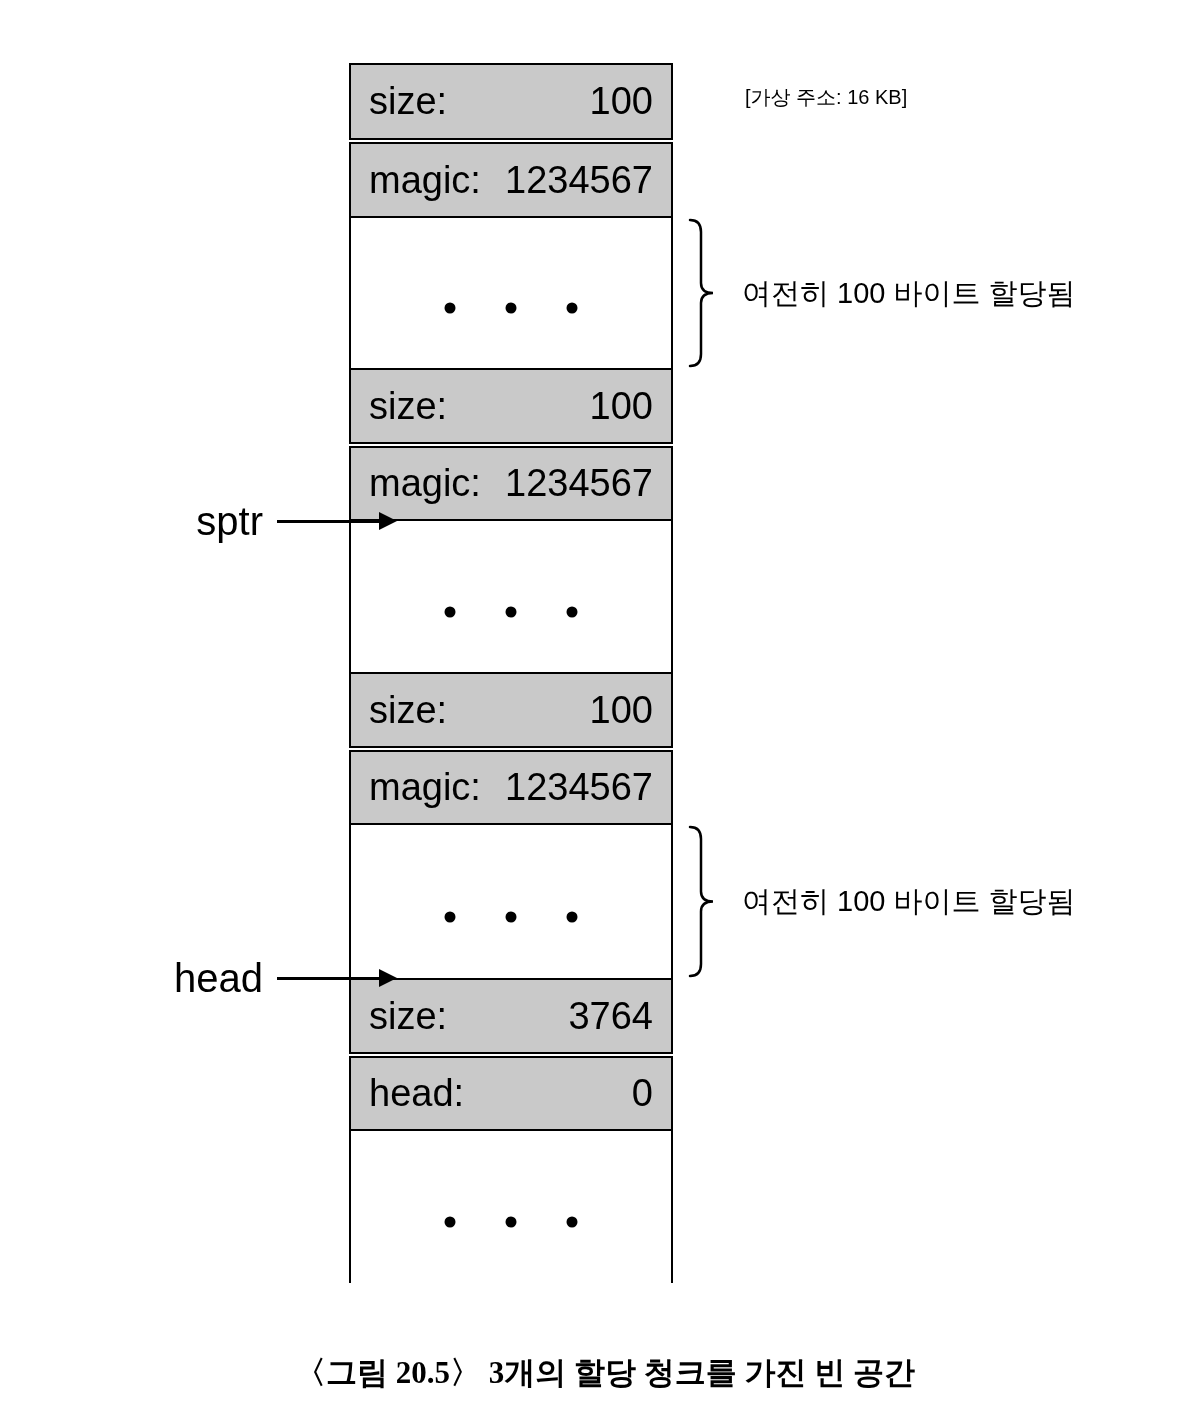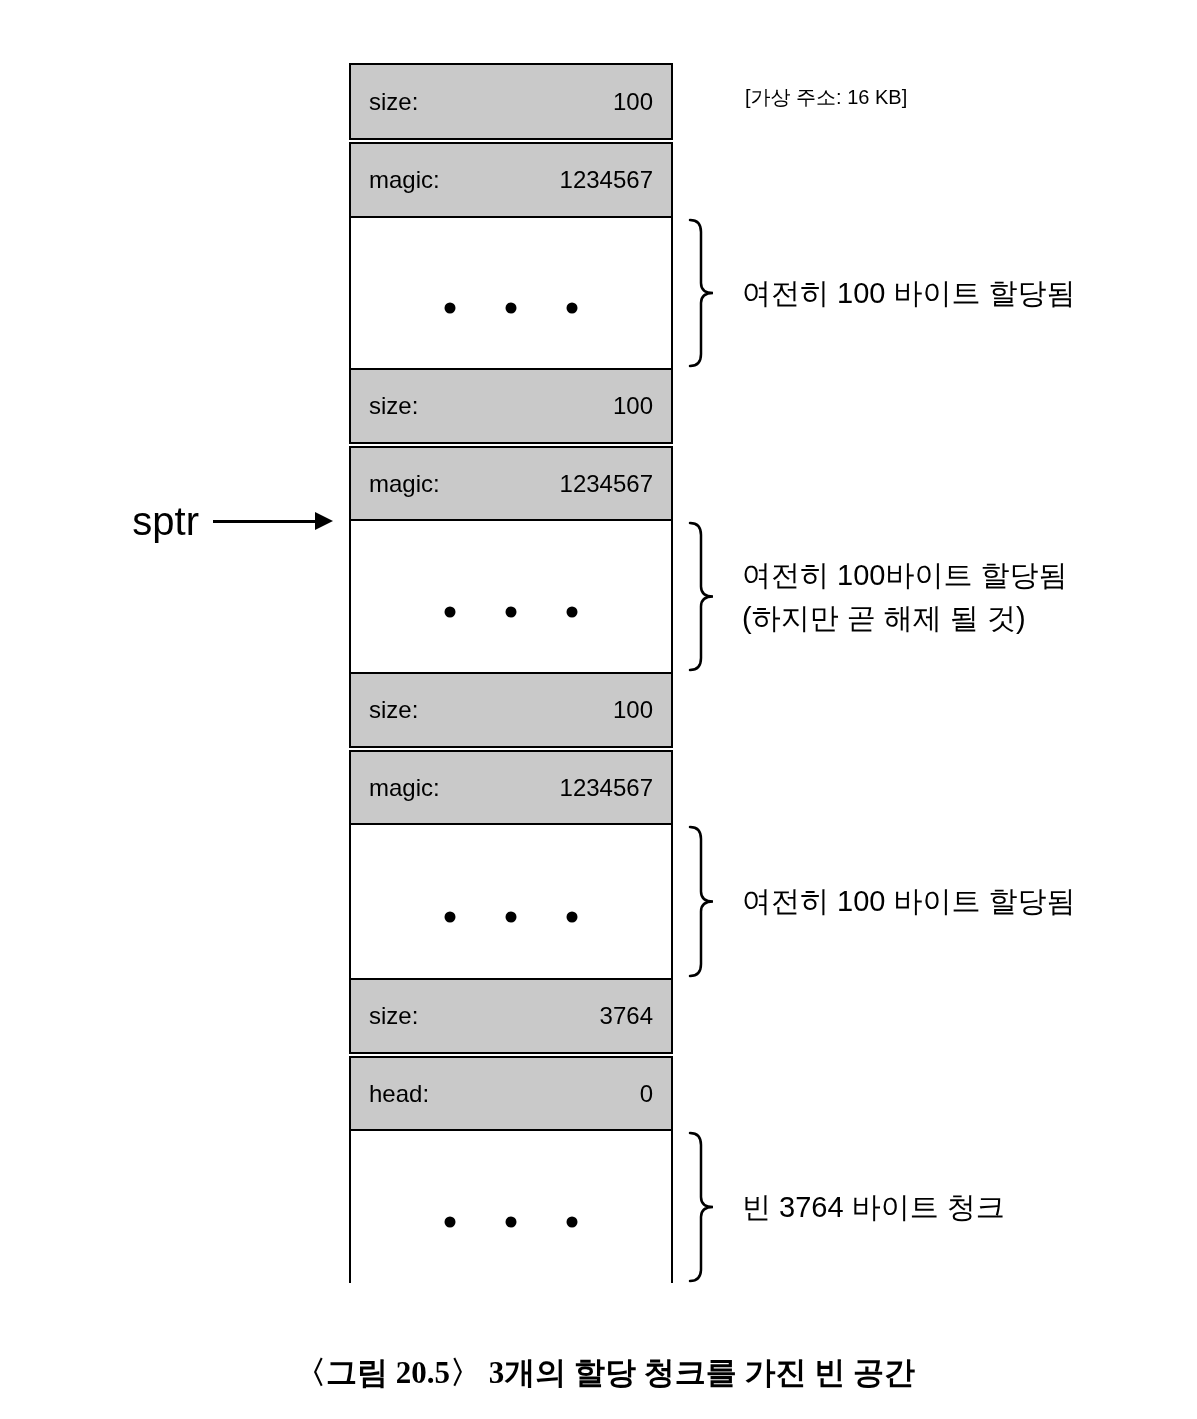"size:" .cell.header { font-size: 24px -> 38px }
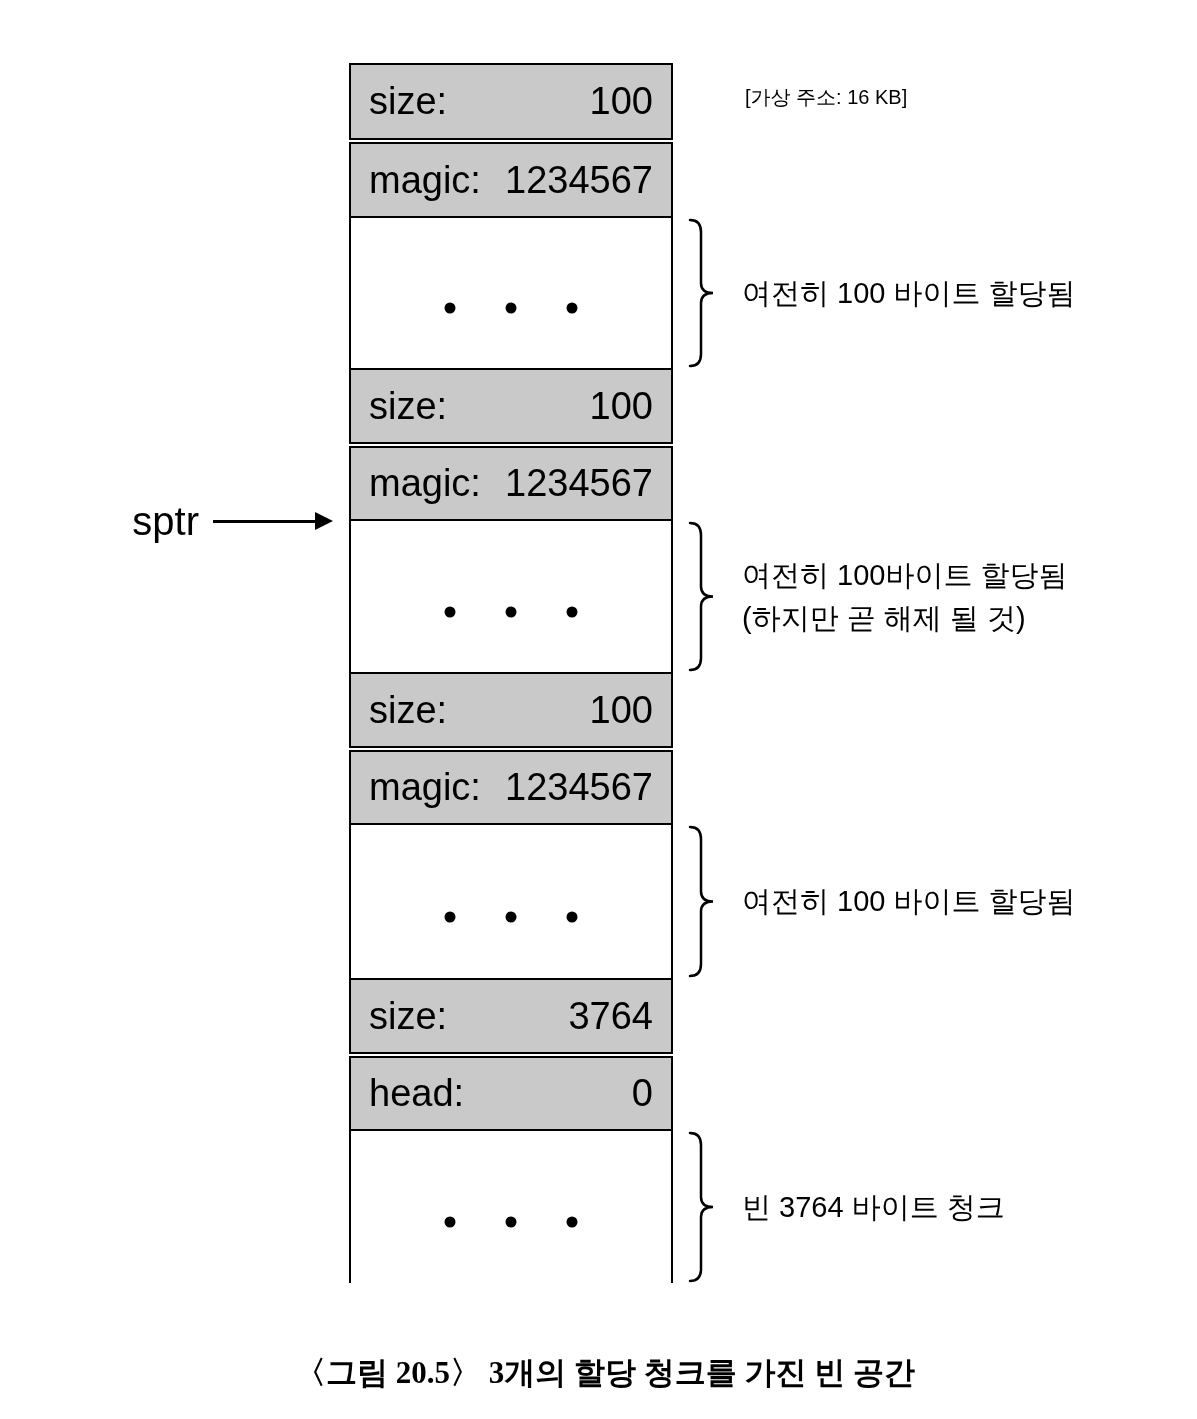"sptr" .pointer { right: 864px -> 800px }
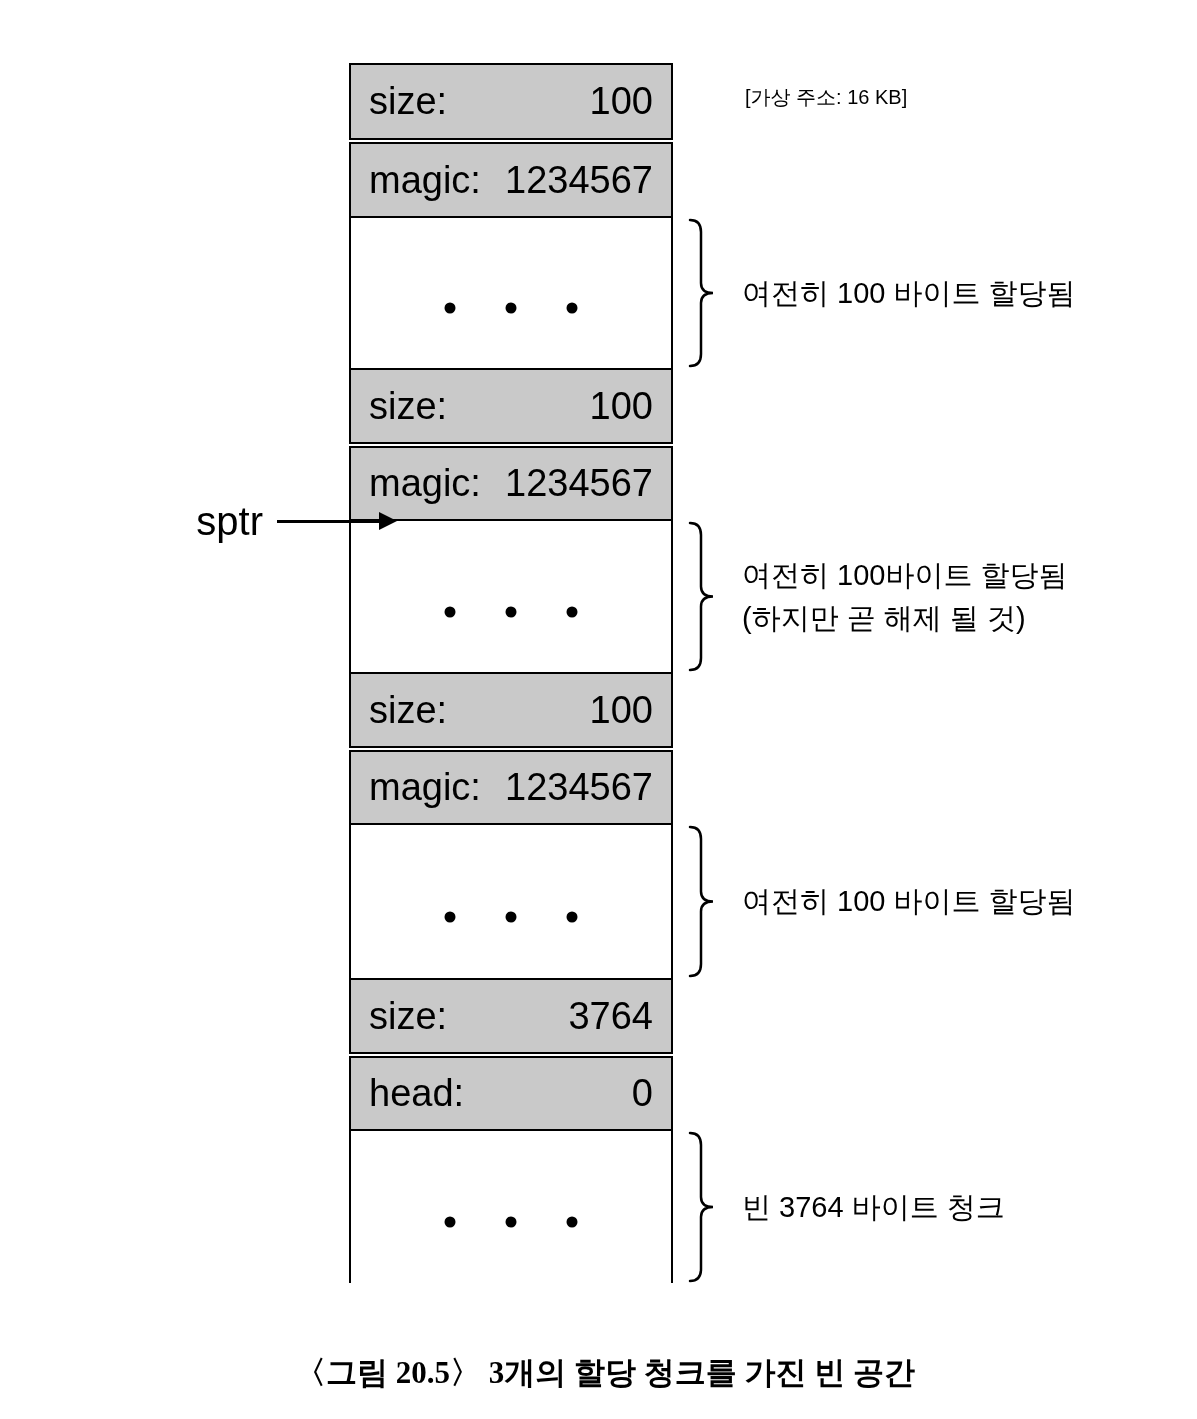"여전히 100바이트 할당됨" div.annotation { html: <div> <svg> <path></path> </svg> <div> <div>여전히 100바이트 할당됨</div> <div>(하지만 곧 해제 될 것)</div> </div> </div> -> none }
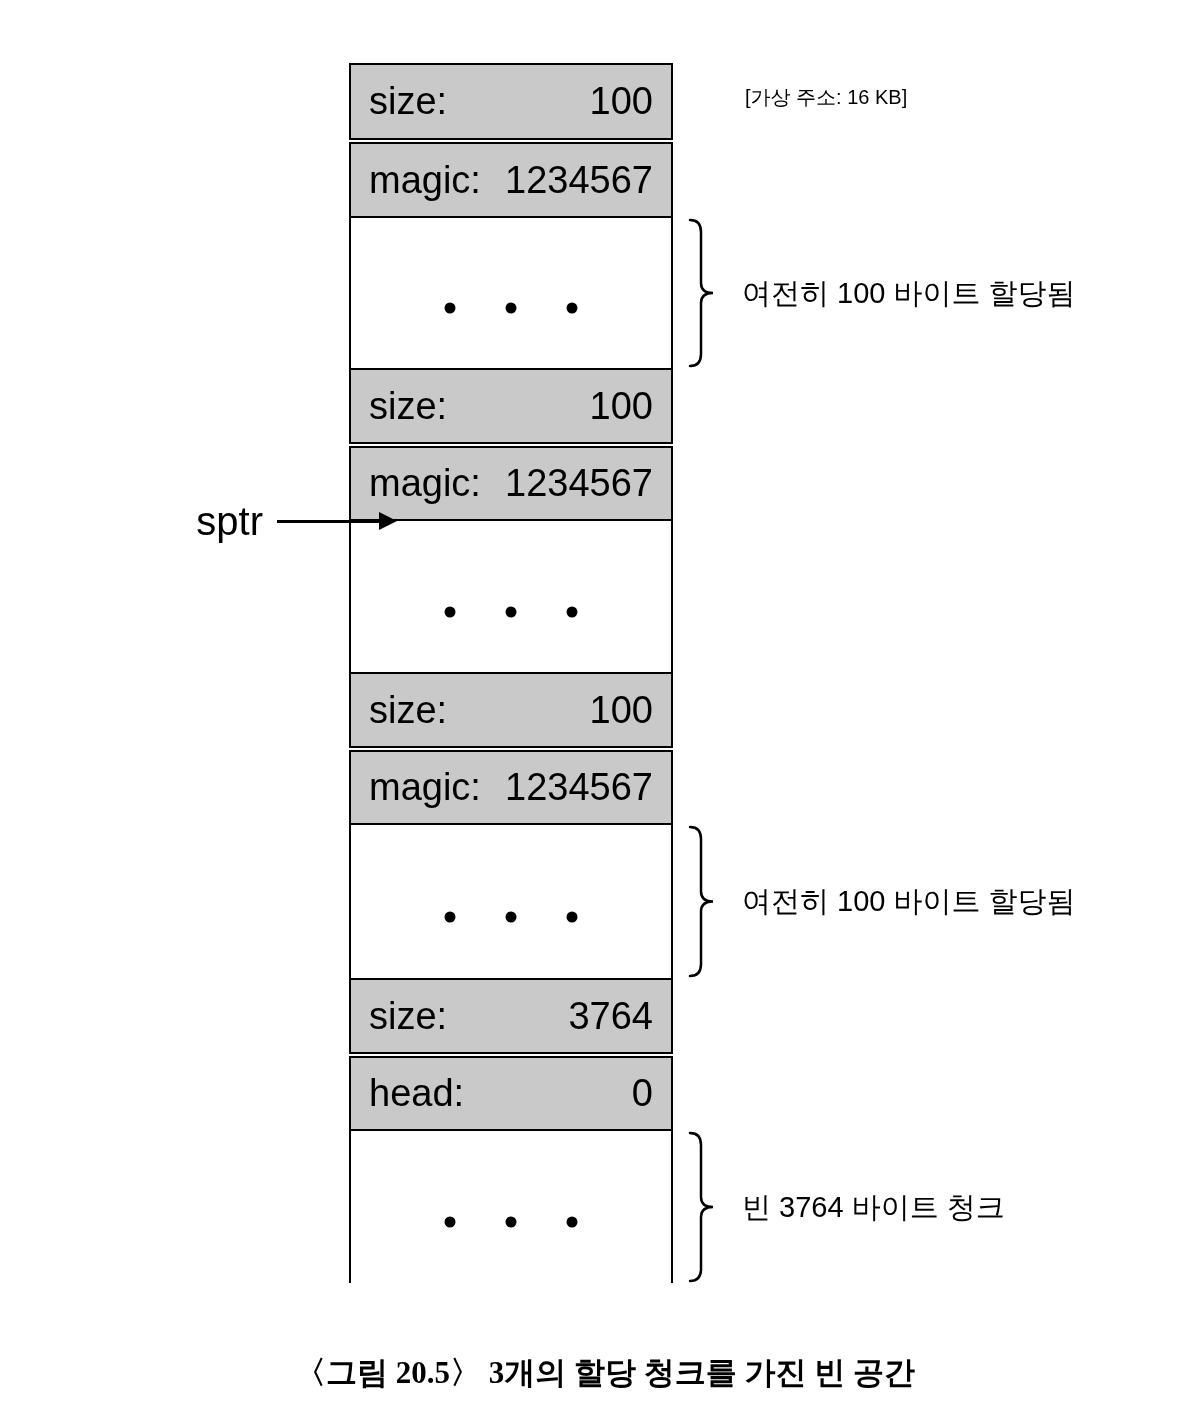"head" div.pointer { html: none -> <div> <span>head</span> <span> <span></span> <span></span> </span> </div> }
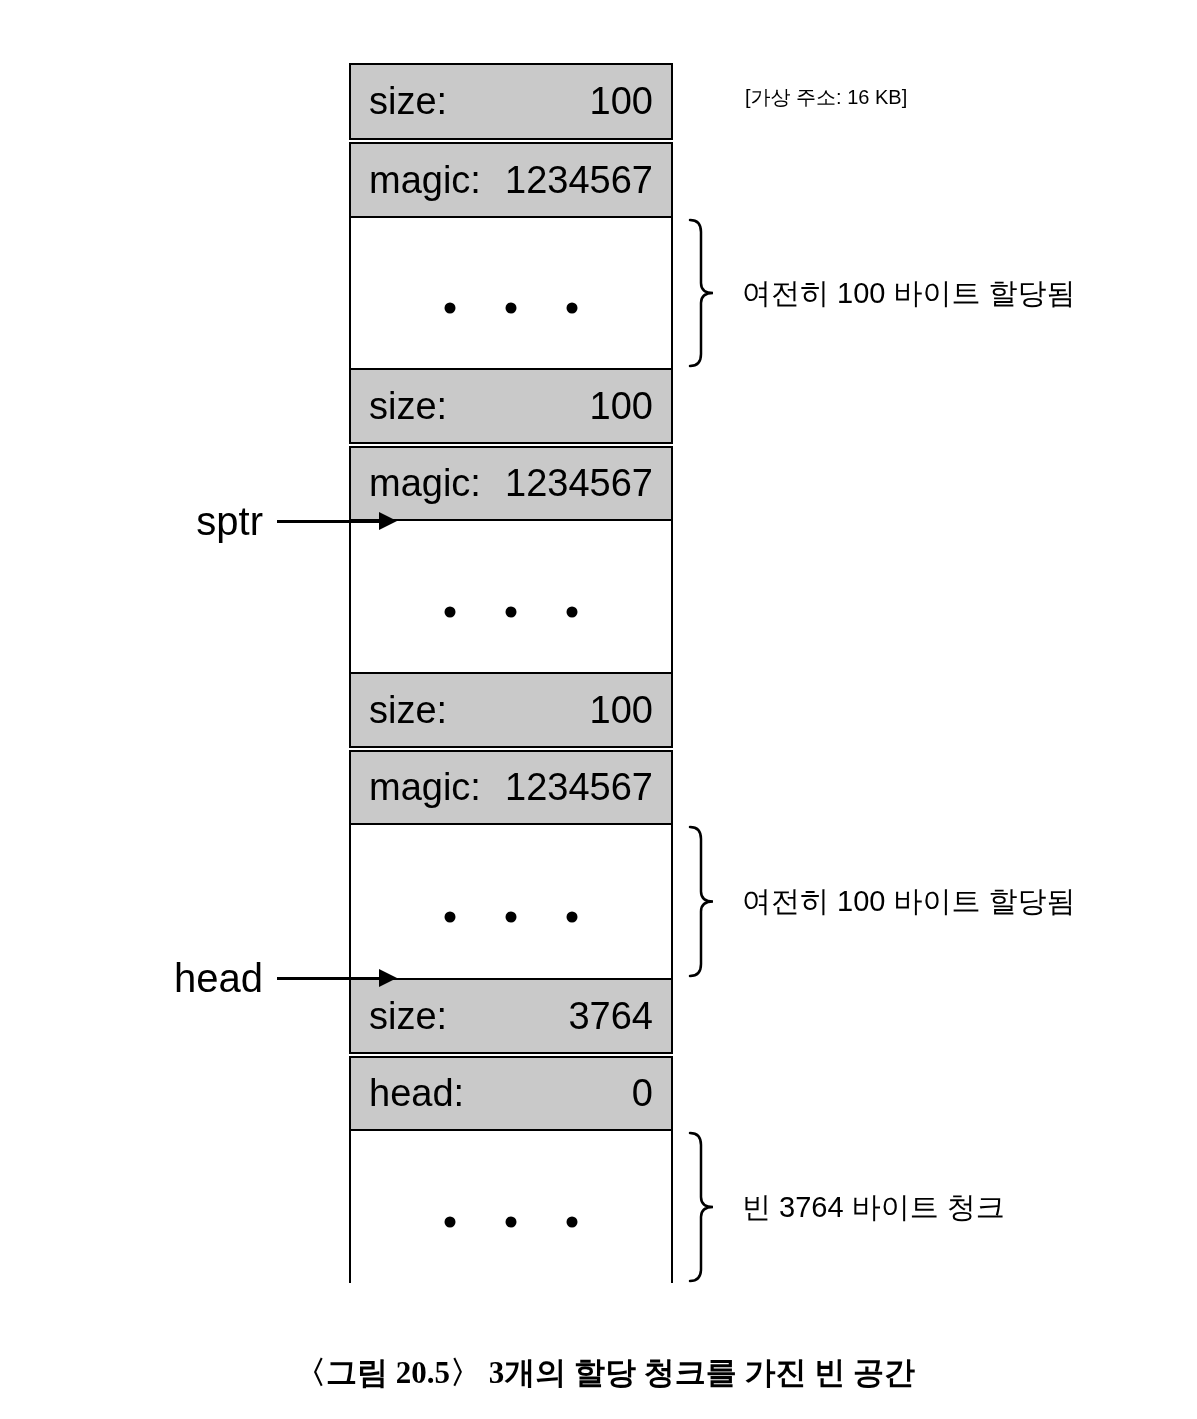"빈 3764 바이트 청크" div.annotation { html: <div> <svg> <path></path> </svg> <div> <div>빈 3764 바이트 청크</div> </div> </div> -> none }
